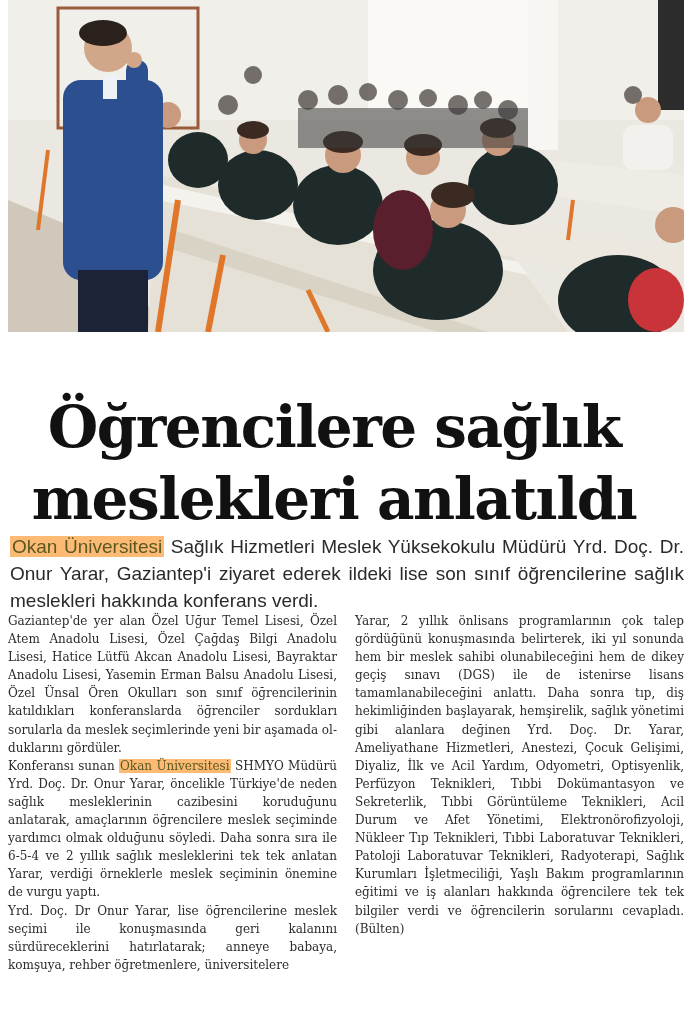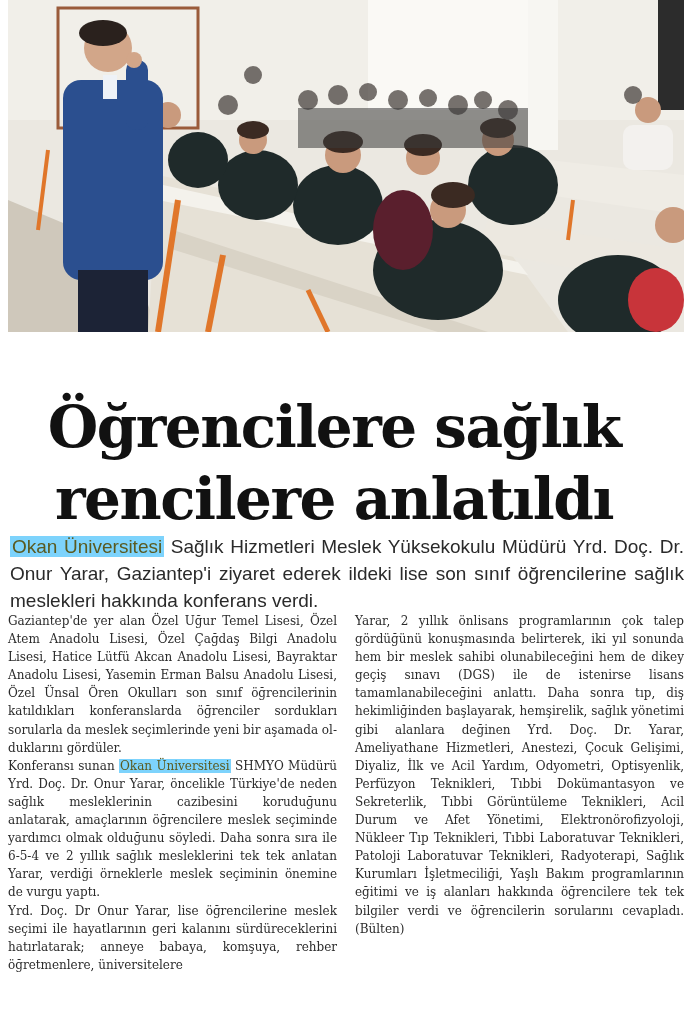"rencilere anlatıldı" span.line { text: rencilere -> meslekleri }
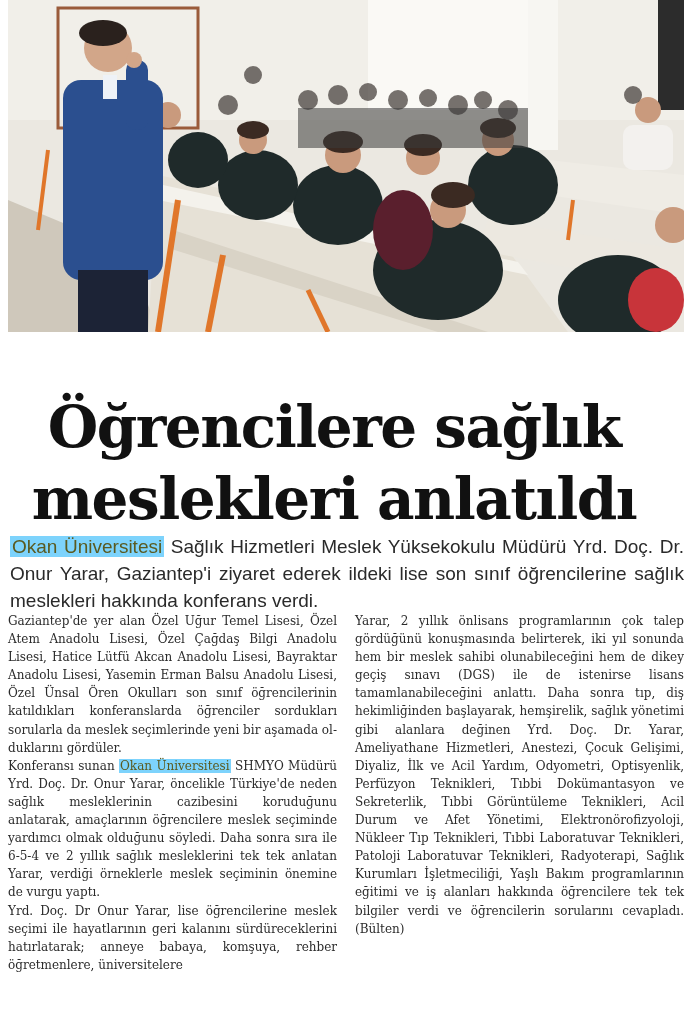"Okan Üniversitesi" .hl { background: #7dd3fc -> #fdba74 }
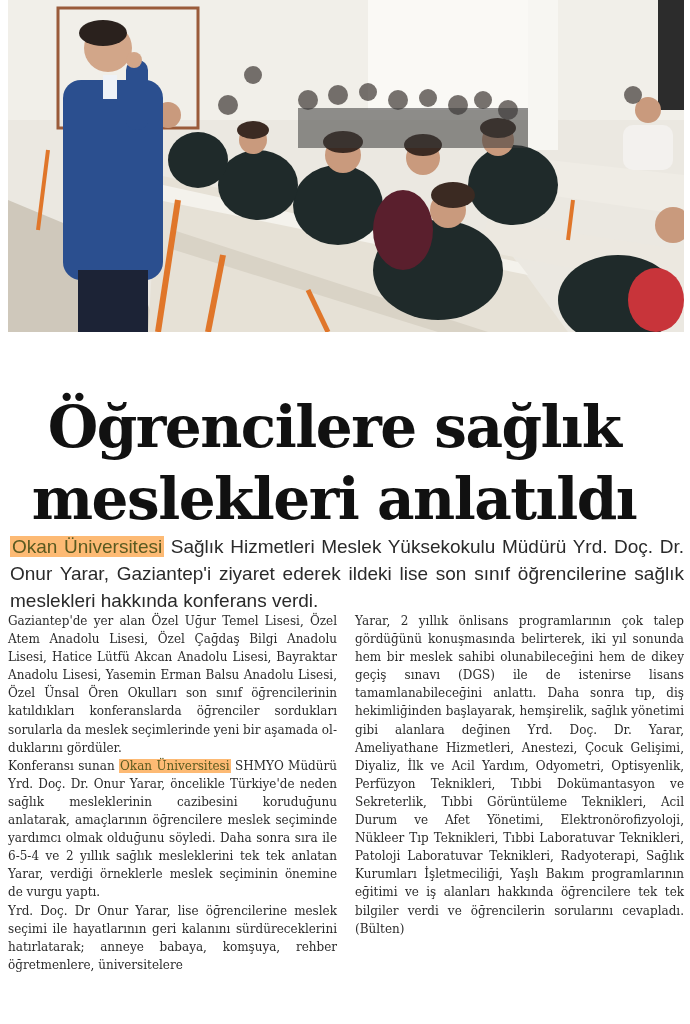"Yrd. Doç. Dr Onur Yarar," p { text: hayatlarının -> konuşmasında }
